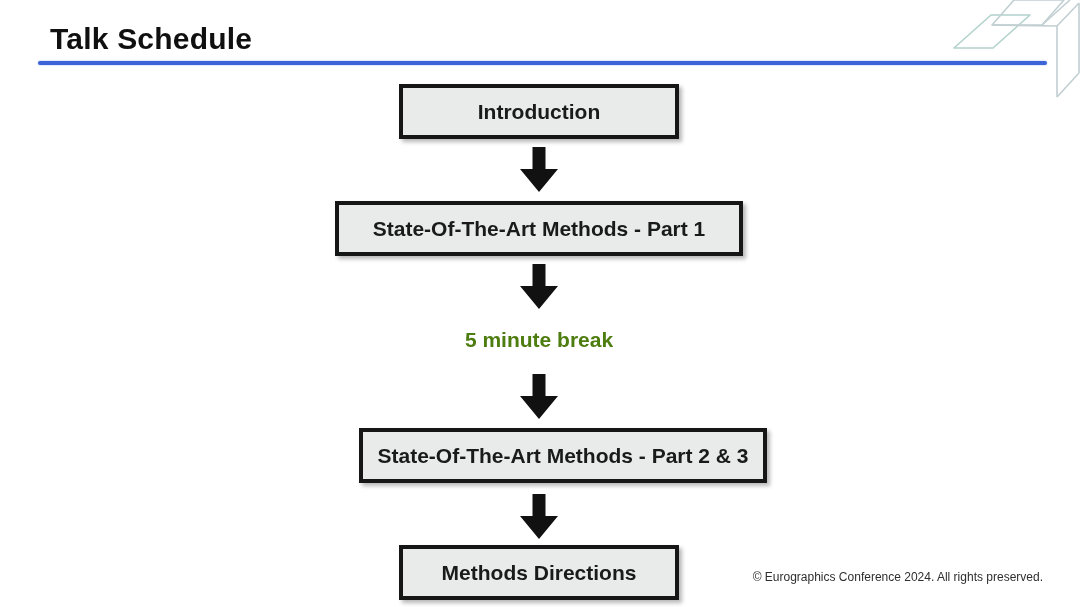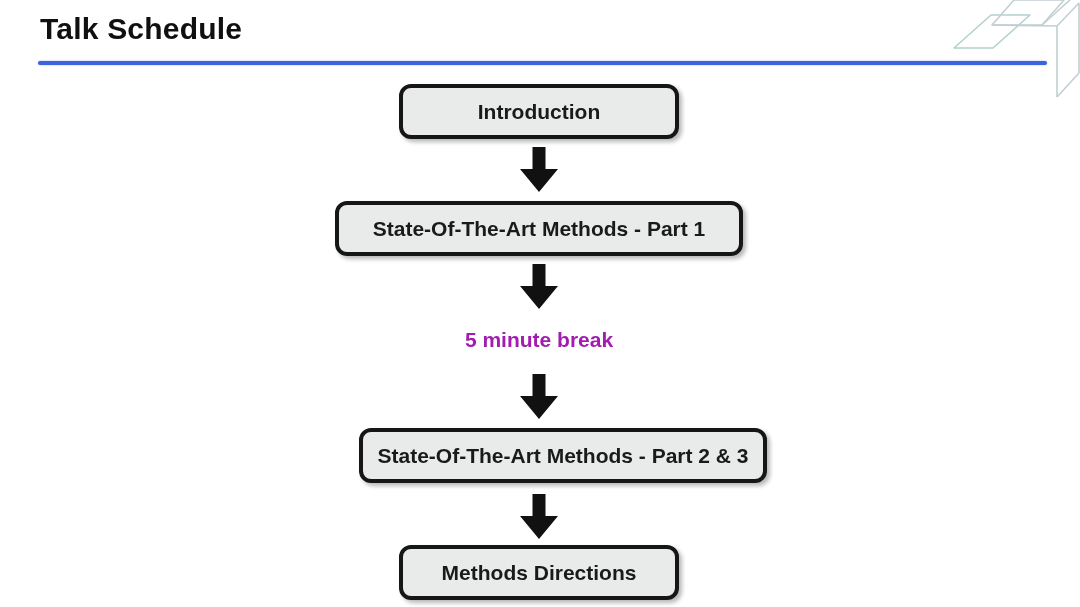"Talk Schedule" .slide-title { margin: 0 -> 10px }
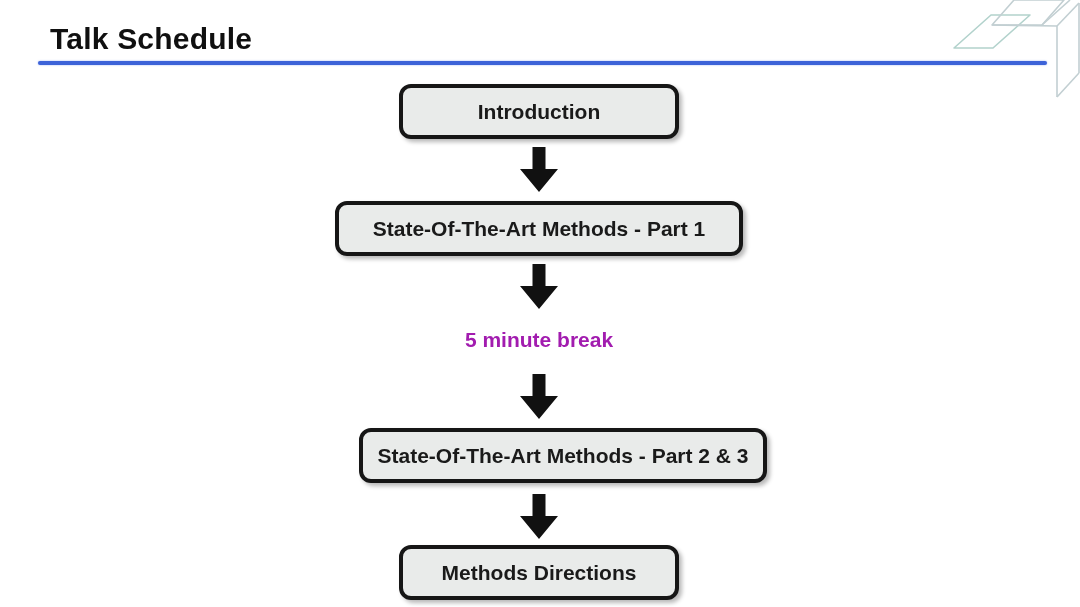"Introduction" .flow-box { border-radius: 12px -> 0 }
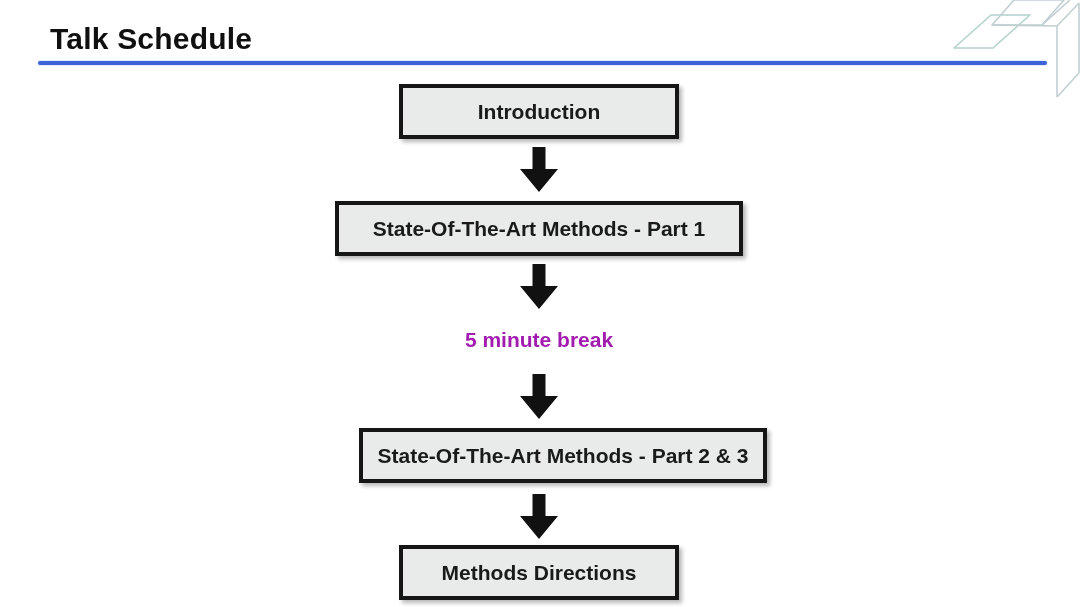"5 minute break" .flow-text { color: #a21caf -> #4d7c0f }
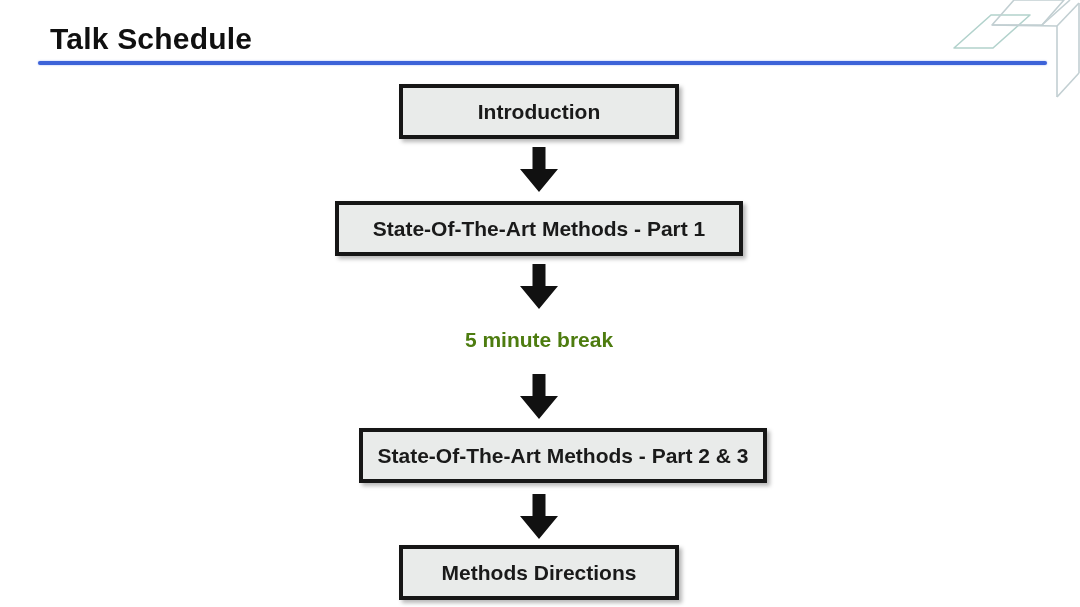"© Eurographics Conference 2024. All" span.copyright { html: none -> <span>© Eurographics Conference 2024. All rights preserved.</span> }
